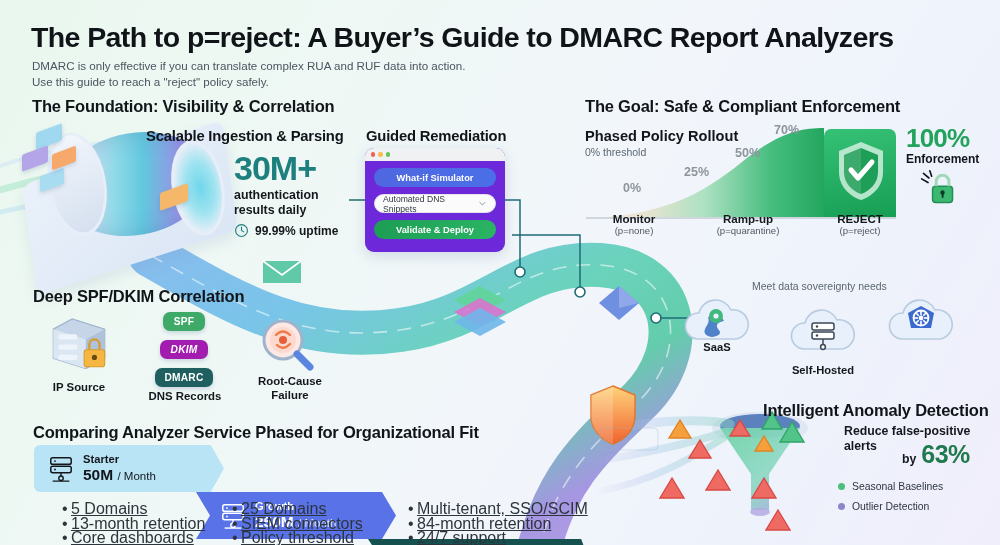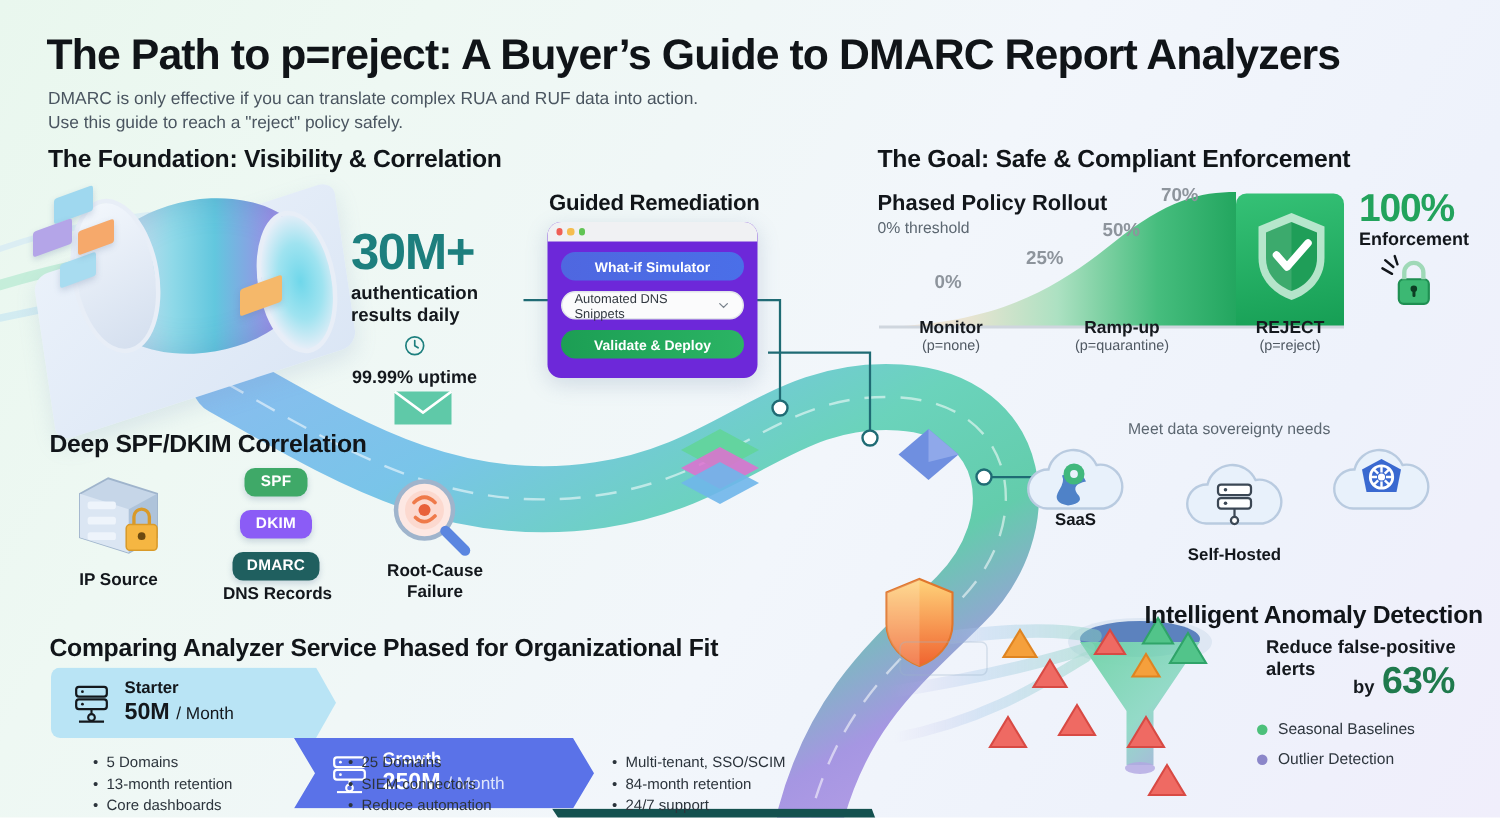"Scalable Ingestion & Parsing" div.abs { html: none -> <div>Scalable Ingestion &amp; Parsing</div> }
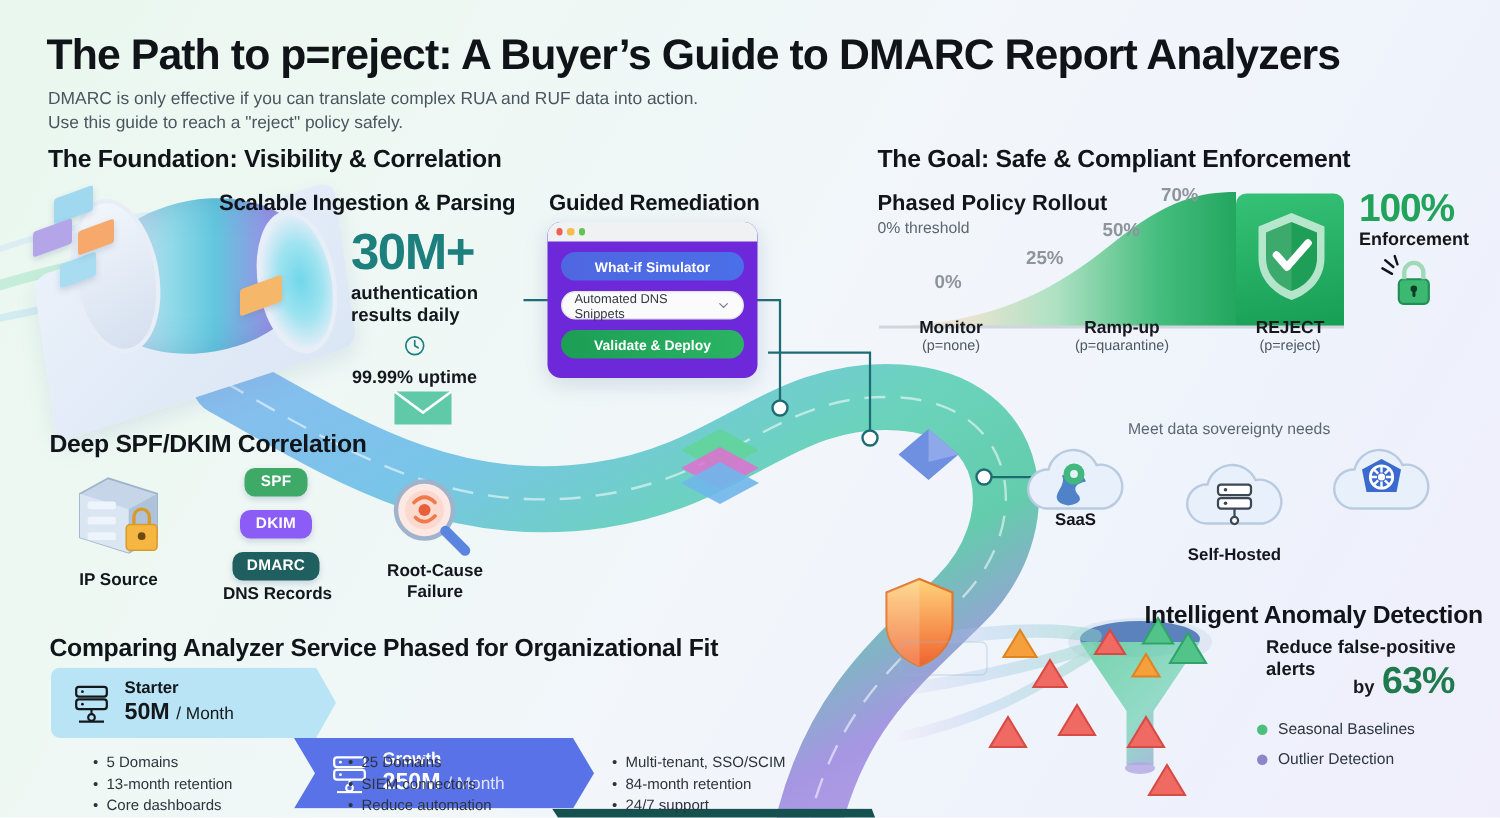"99.99% uptime" div { flex-direction: column -> none }
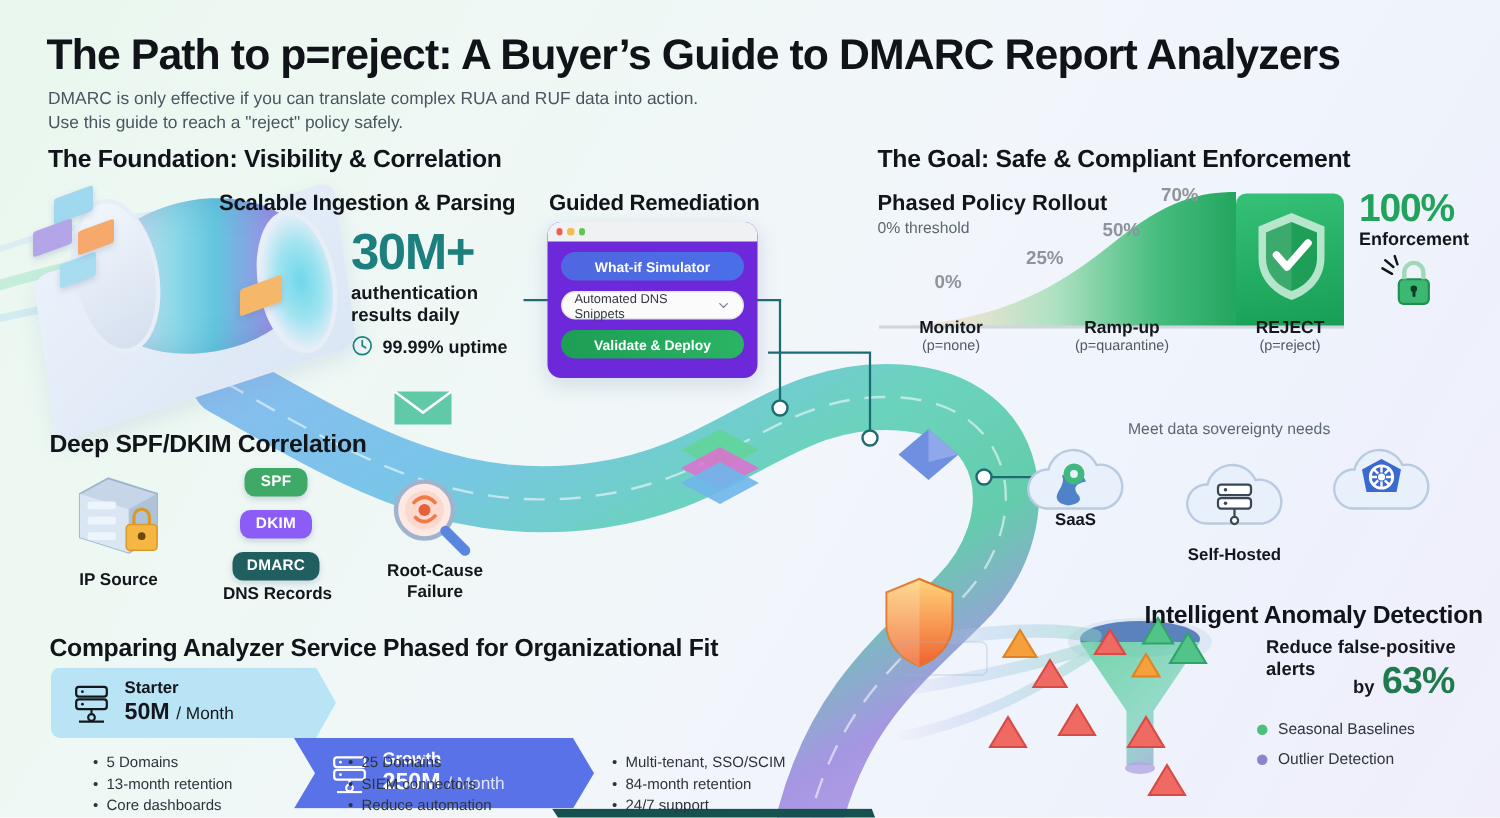"DKIM" div.abs { background: #8b5cf6 -> #a21caf; font-style: none -> italic }
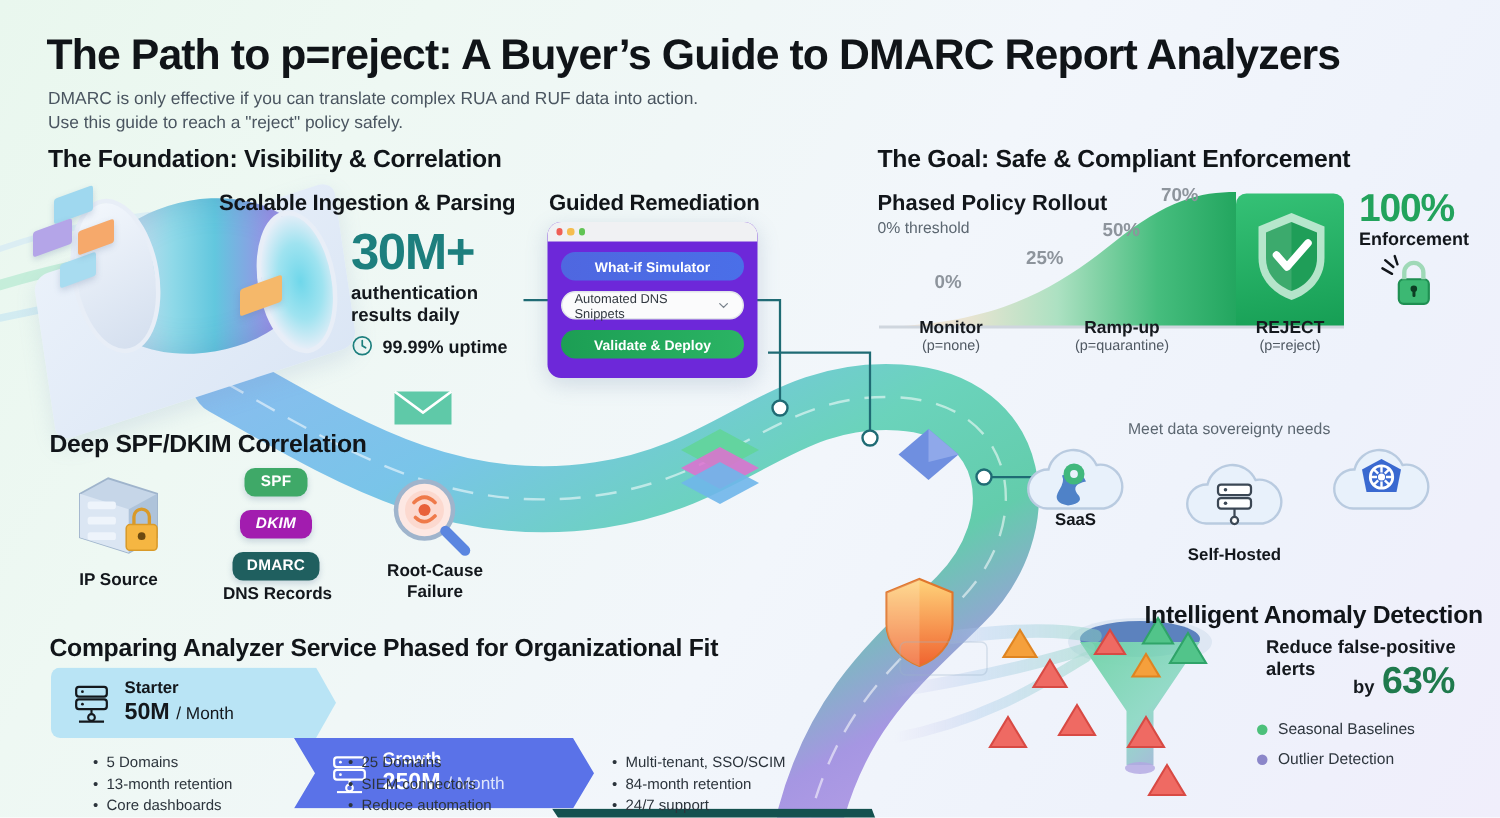"5 Domains" .tier-bullets { font-size: 10px -> 16px; text-decoration: none -> underline }
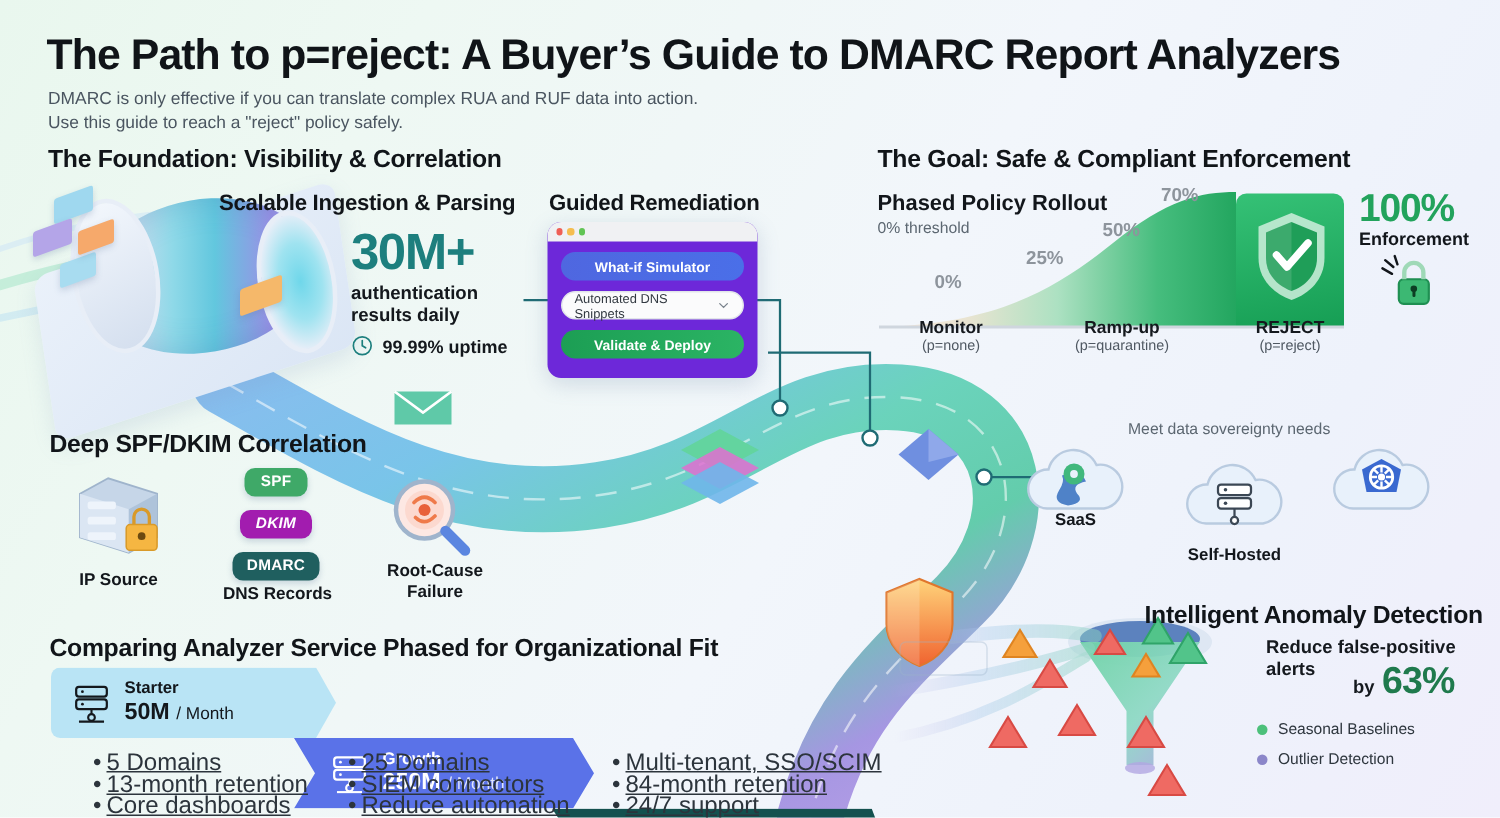"Reduce automation" li { text: Reduce automation -> Policy threshold }
